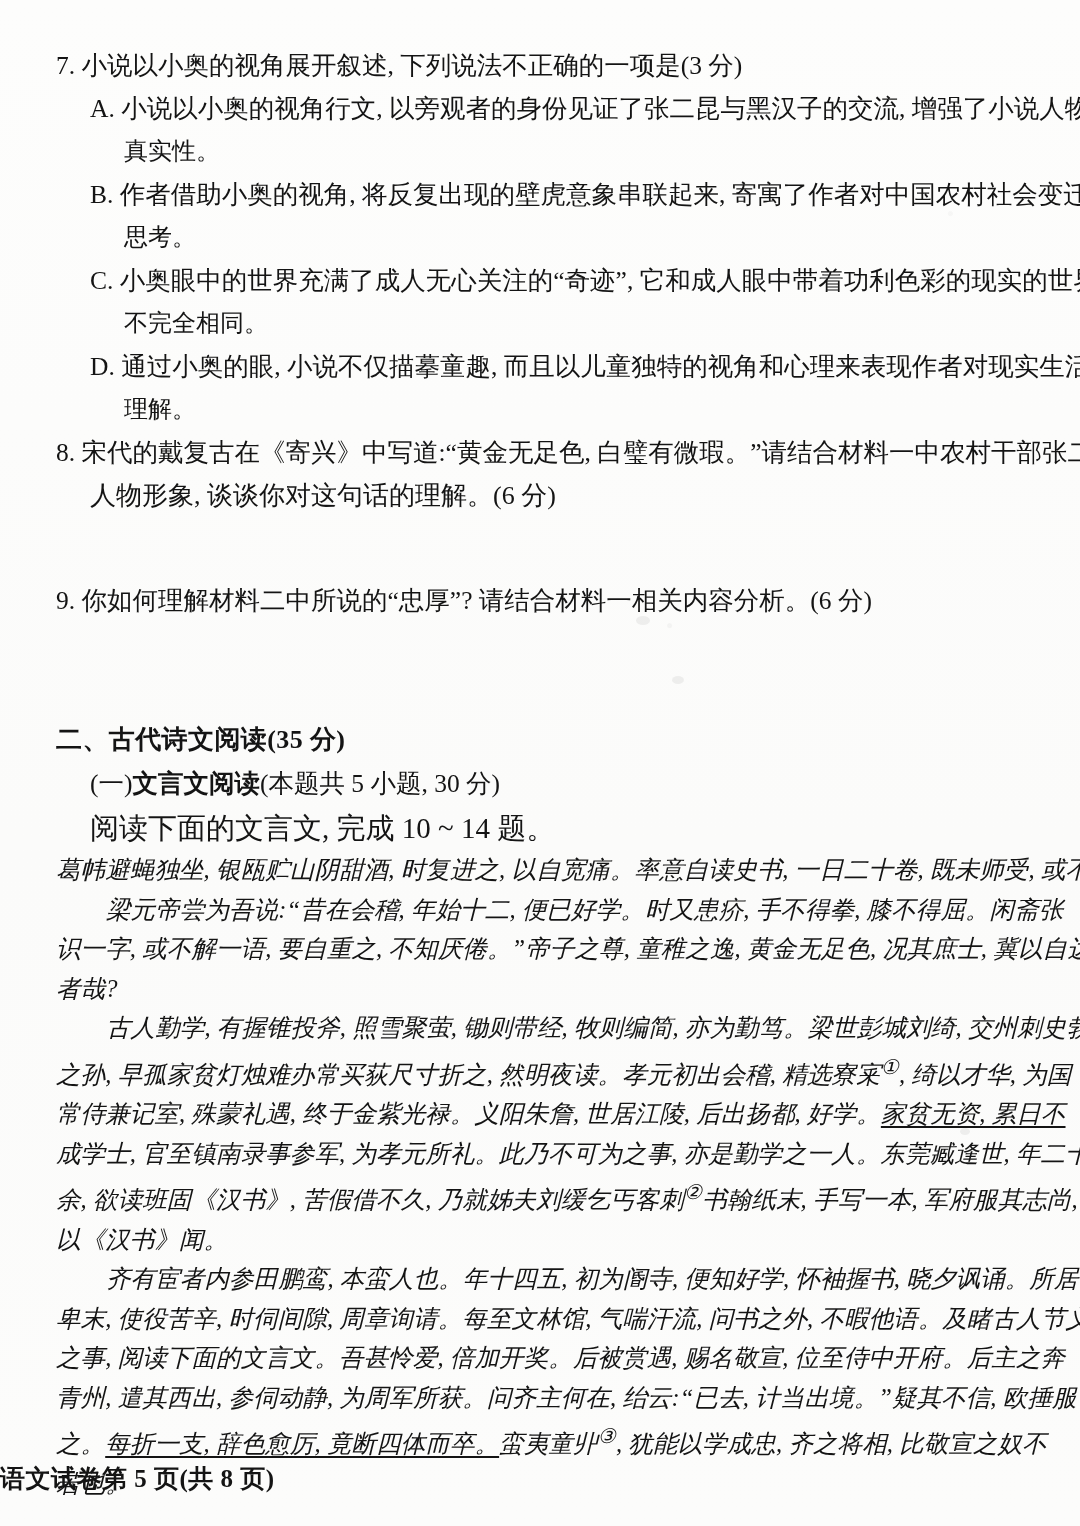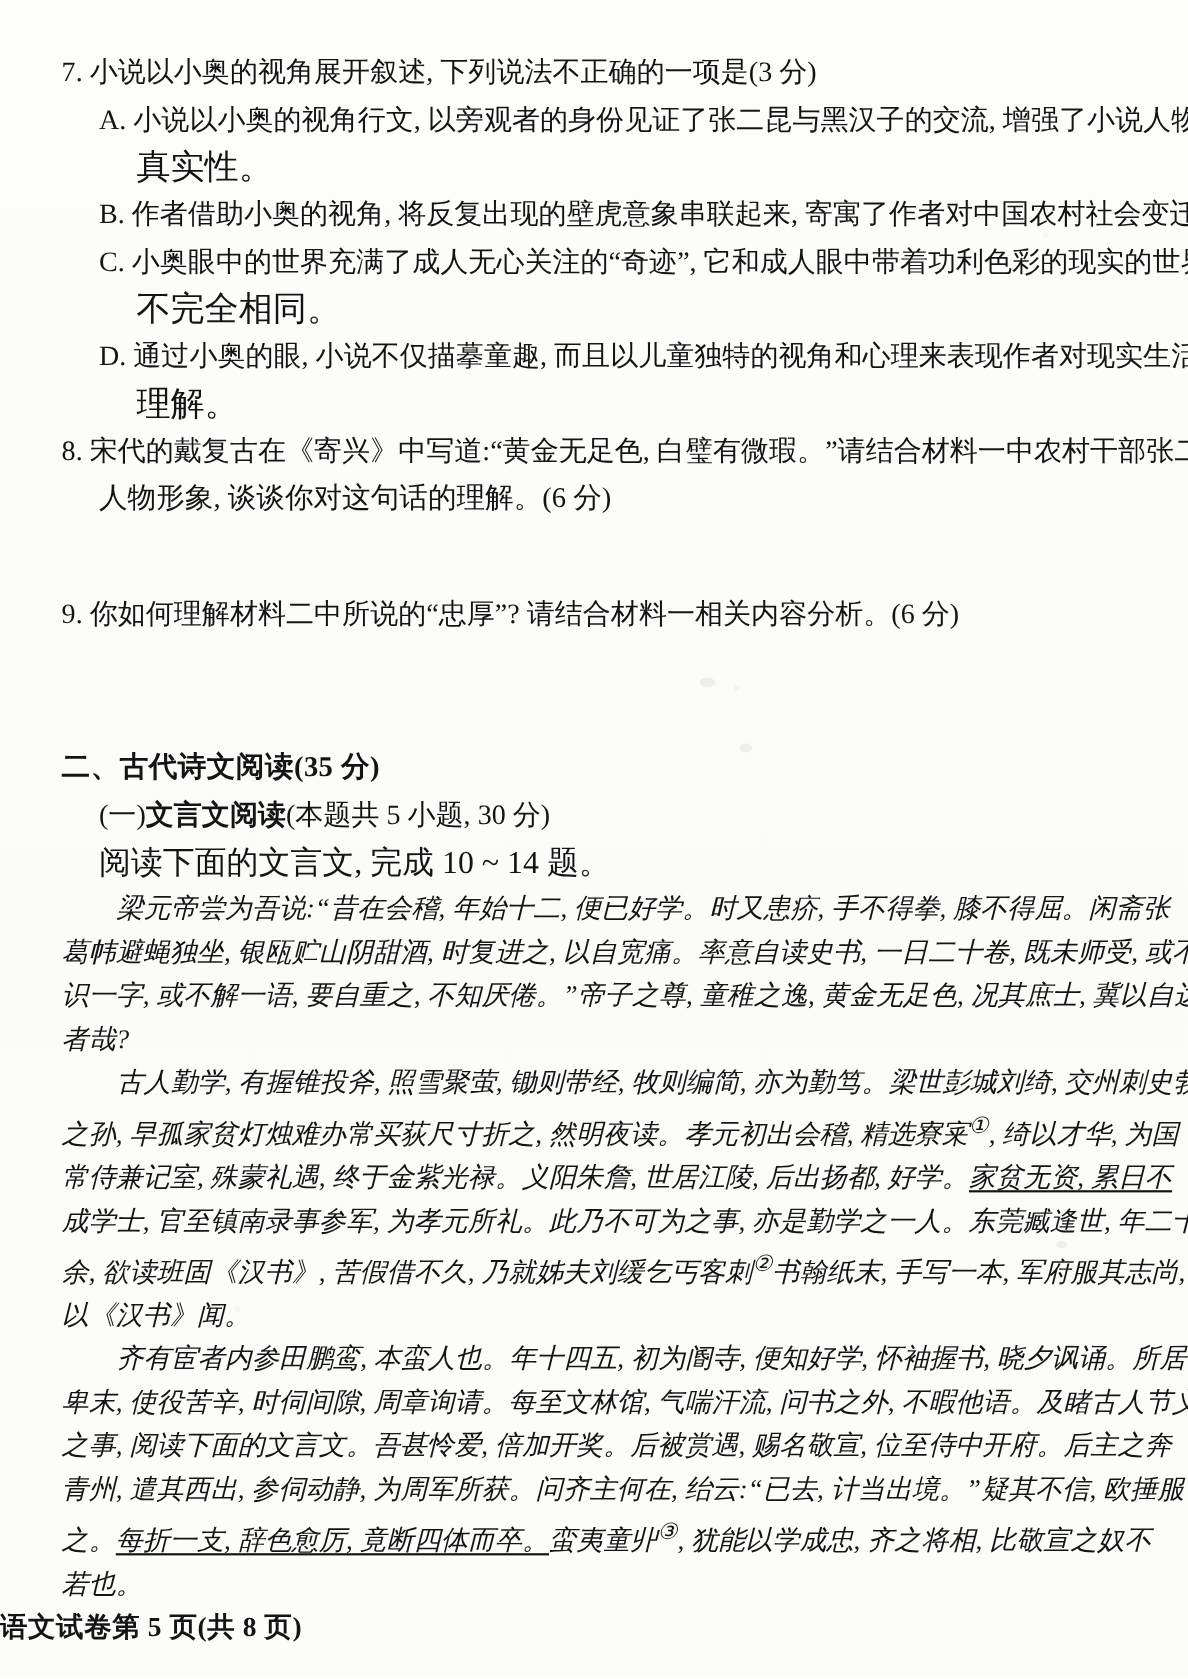"真实性。" .opt-cont { font-size: 31px -> 24px }
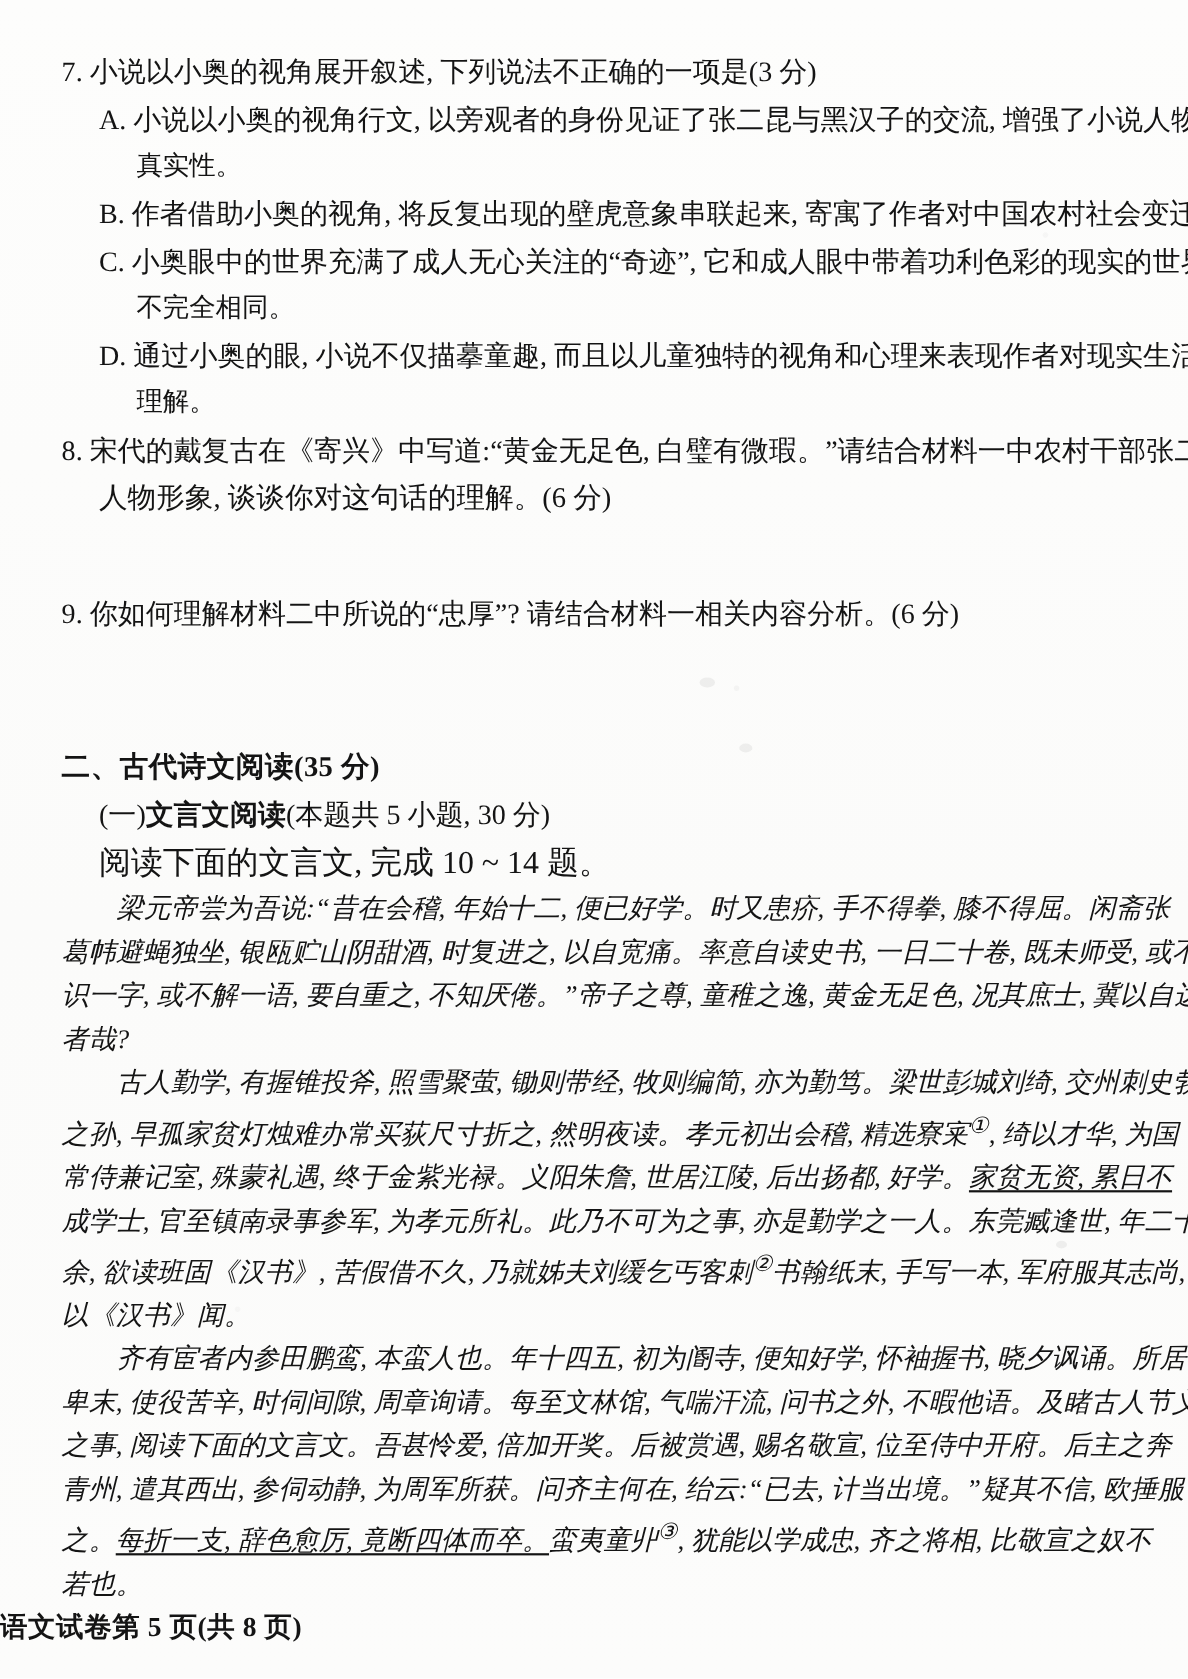"思考。" div.opt-cont { html: none -> <div>思考。</div> }
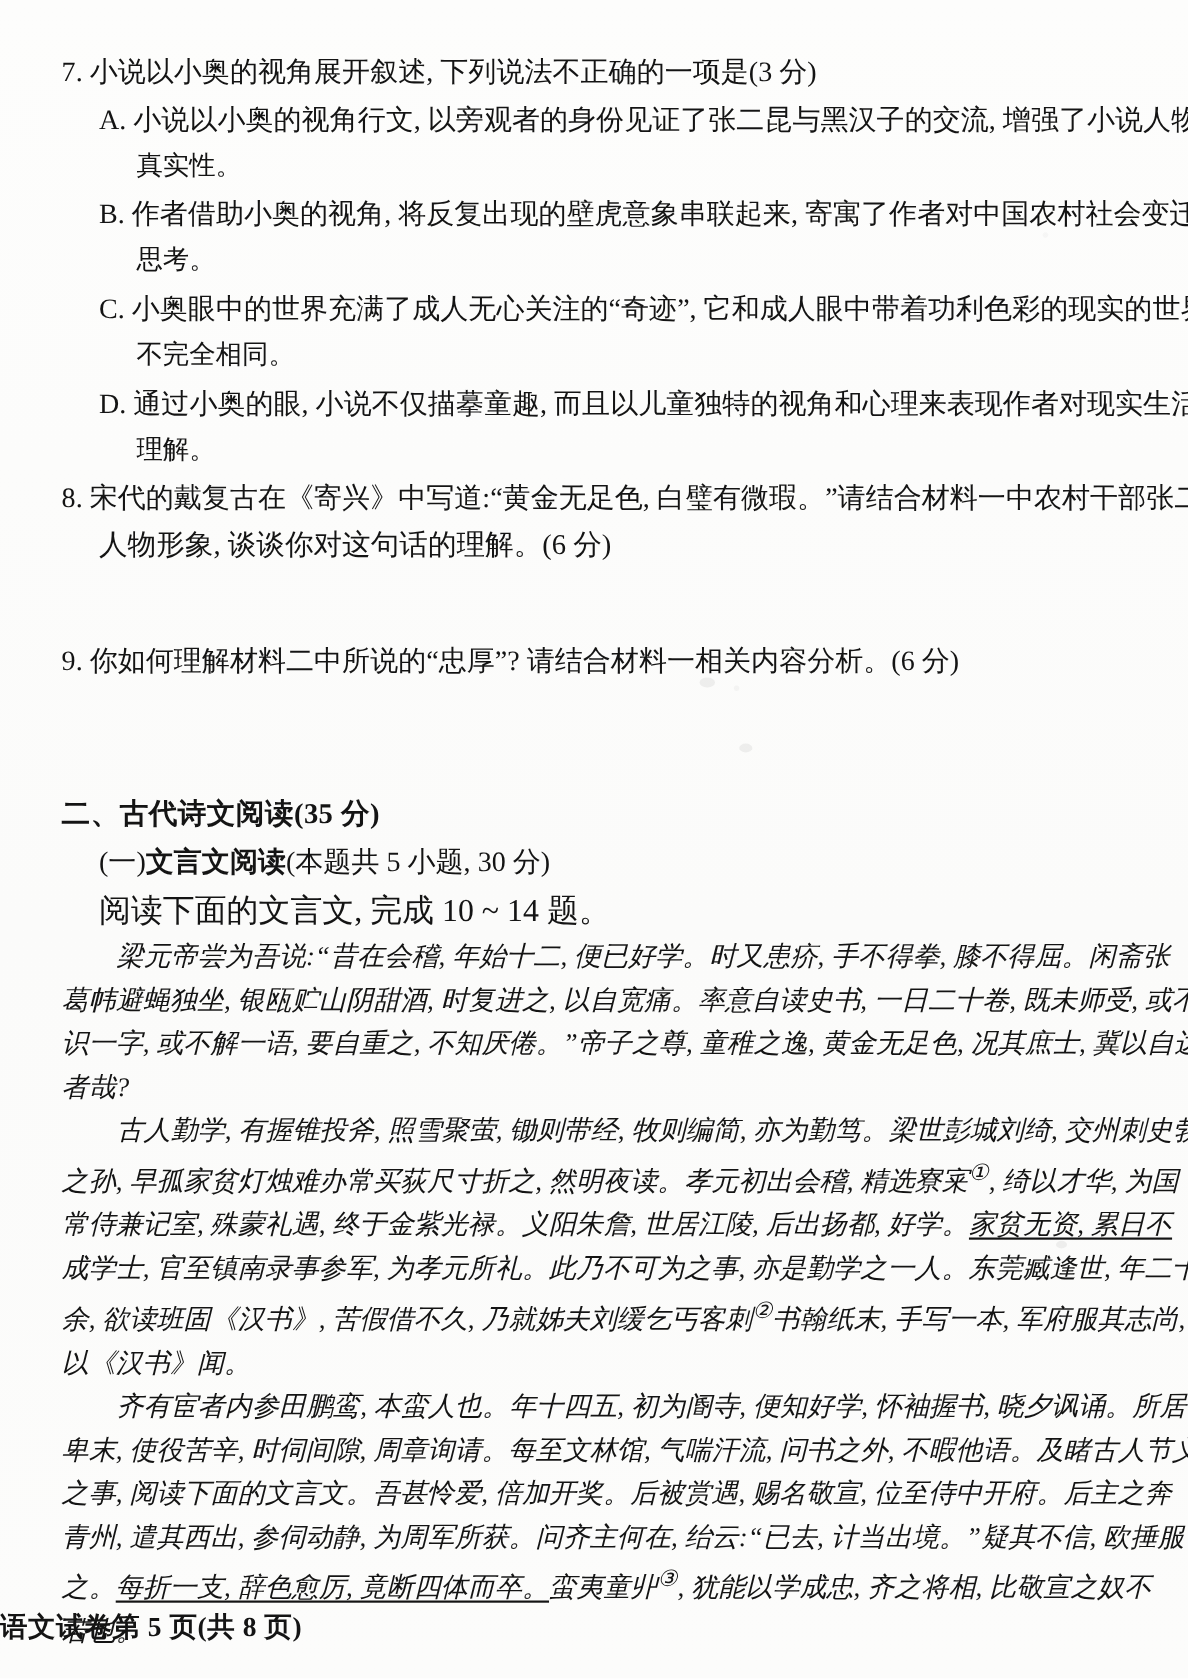"梁元帝尝为吾说:“昔在会稽, 年始十二, 便已好学。时又患疥, 手不得拳," div.p-line { order: before "葛帏避蝇独坐, 银瓯贮山阴甜酒, 时复进之, 以自宽痛。率意自读史书," -> after "葛帏避蝇独坐, 银瓯贮山阴甜酒, 时复进之, 以自宽痛。率意自读史书," }
